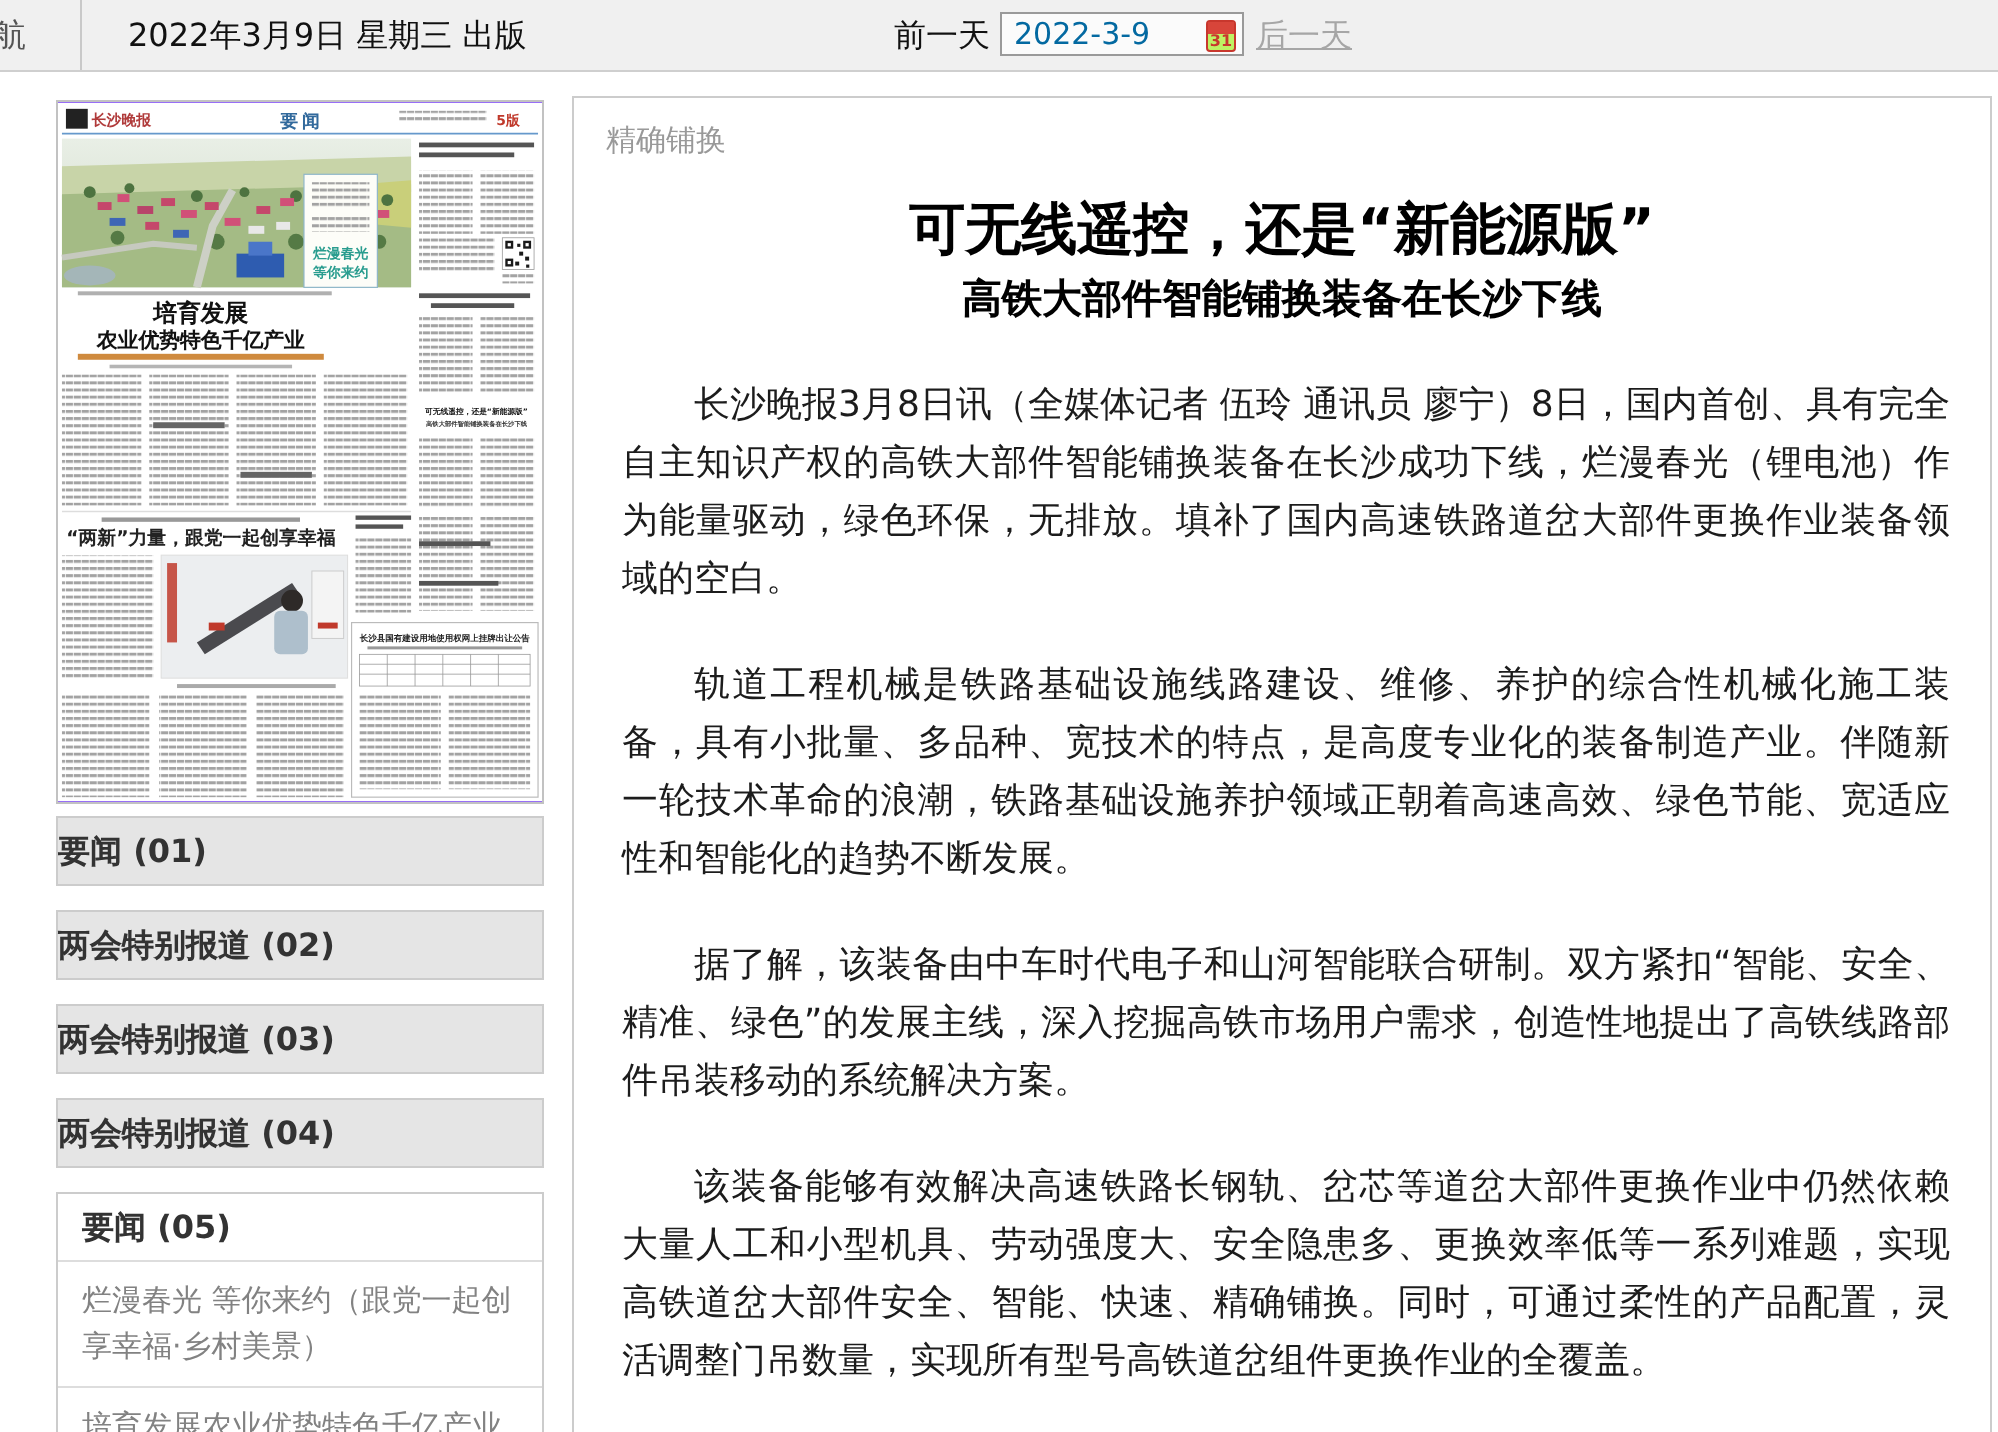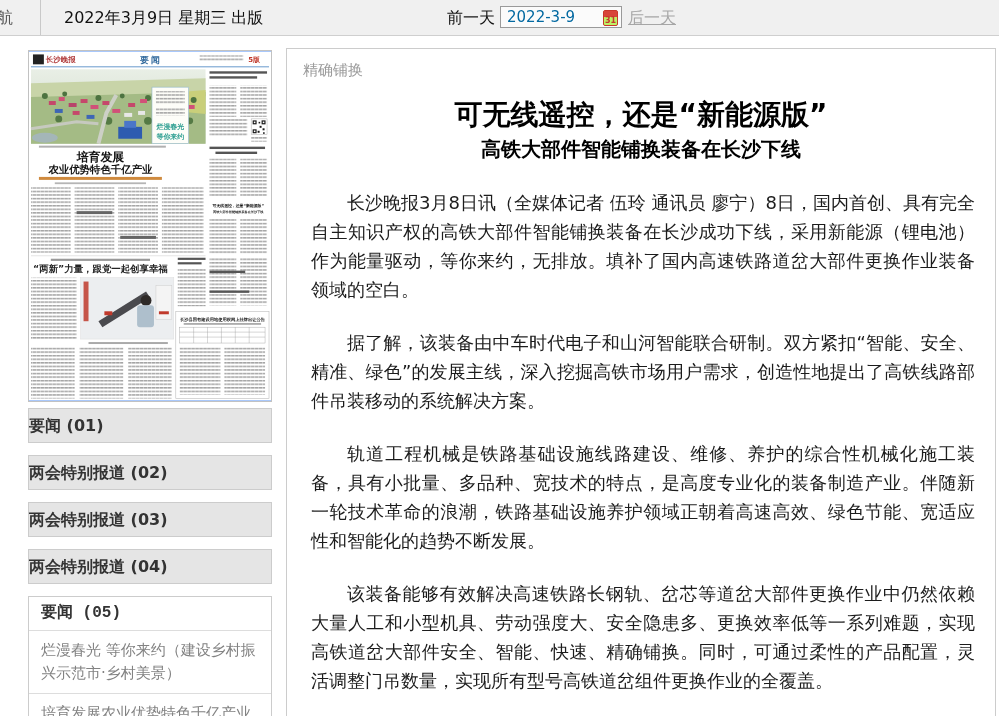"长沙晚报" .thumb-wrap { background: #3b82f6 -> #8b5cf6 }
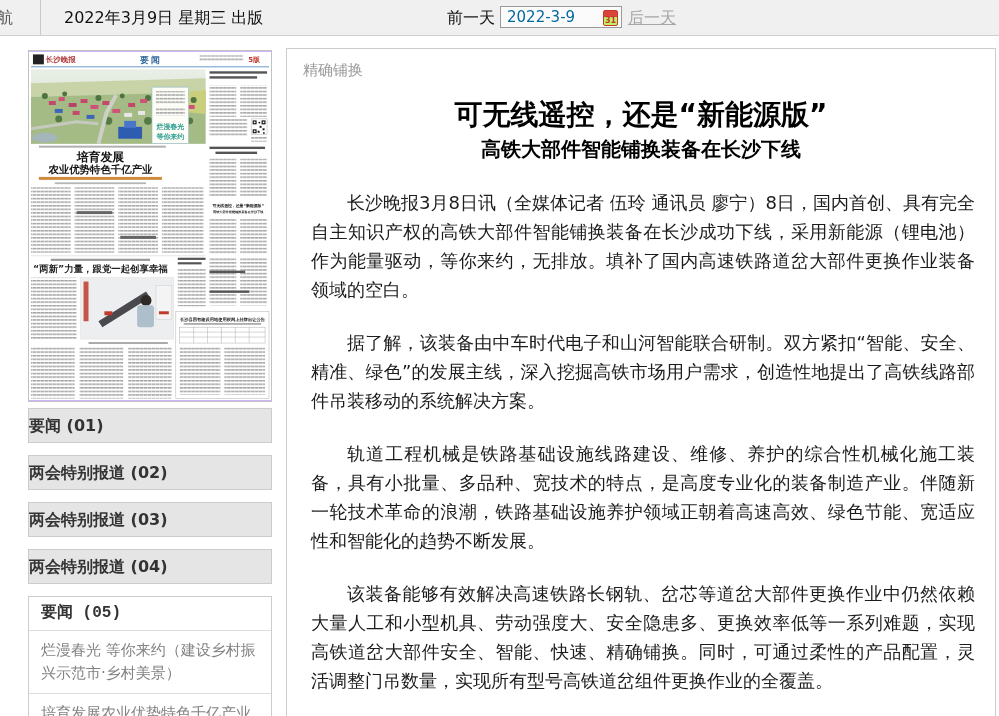"长沙晚报3月8日讯（全媒体记者 伍玲 通讯员" p { text: 采用新能源（锂电池）作为能量驱动，等你来约 -> 烂漫春光（锂电池）作为能量驱动，绿色环保 }
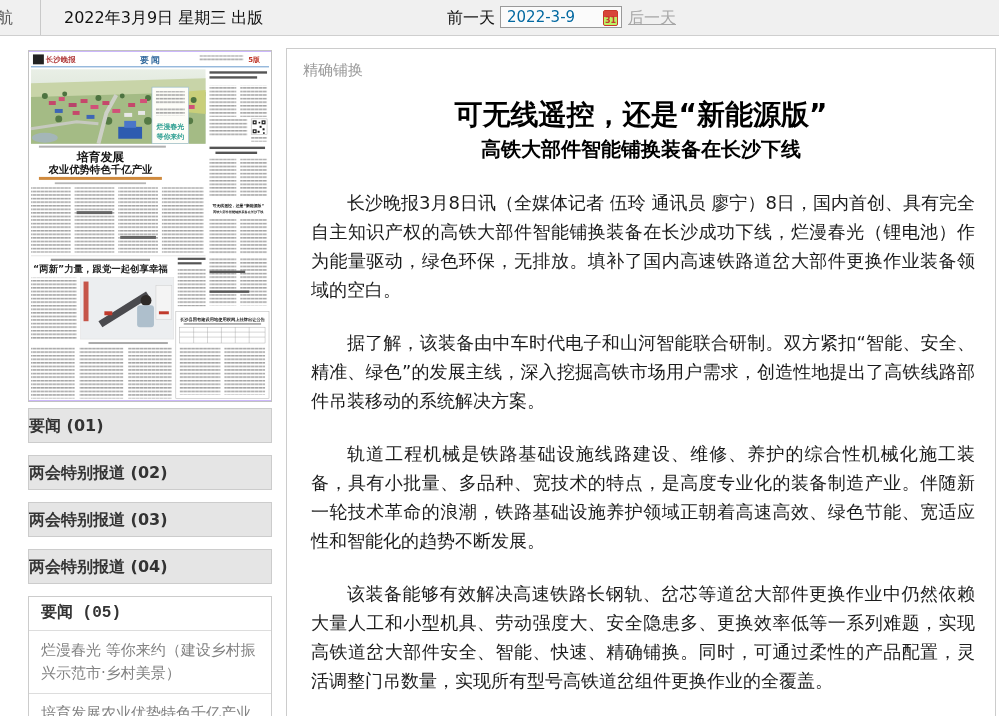"据了解，该装备由中车时代电子和山河智能联合研制。双方紧扣“智能、安全、精准、绿色" p { order: before "轨道工程机械是铁路基础设施线路建设、维修、养护的综合性机械化施工装备，具有小批量" -> after "轨道工程机械是铁路基础设施线路建设、维修、养护的综合性机械化施工装备，具有小批量" }
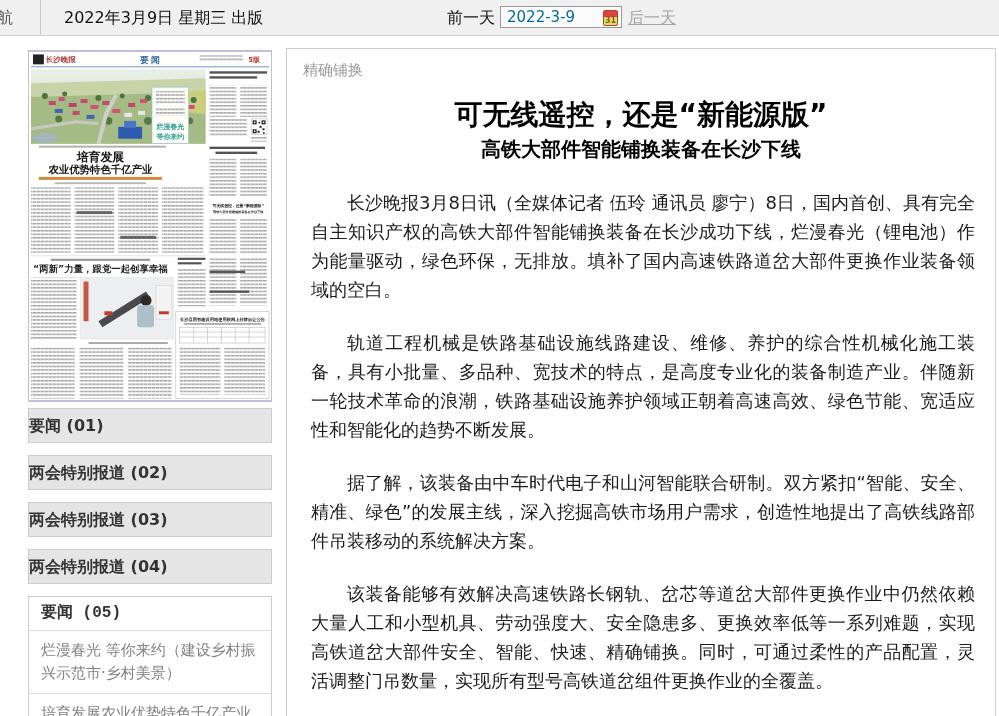"要闻 (05)" .sec5 .hd { font-family: Liberation Mono, monospace -> none }
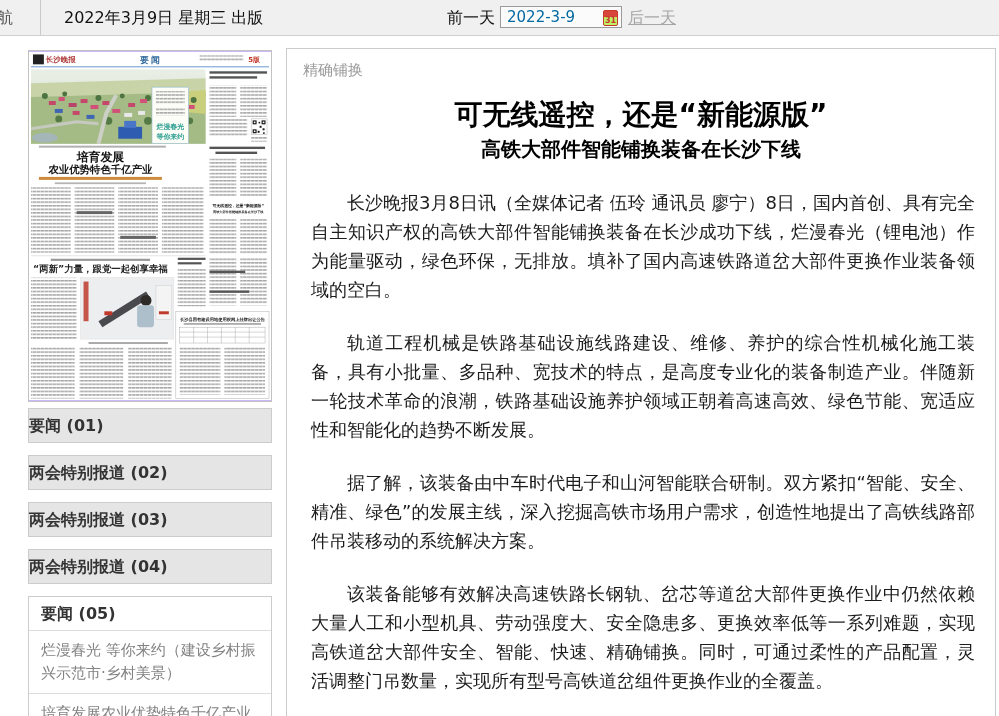"烂漫春光 等你来约（建设乡村振兴示范市·乡村美景）" div.art { text: 建设乡村振兴示范市 -> 跟党一起创享幸福 }
